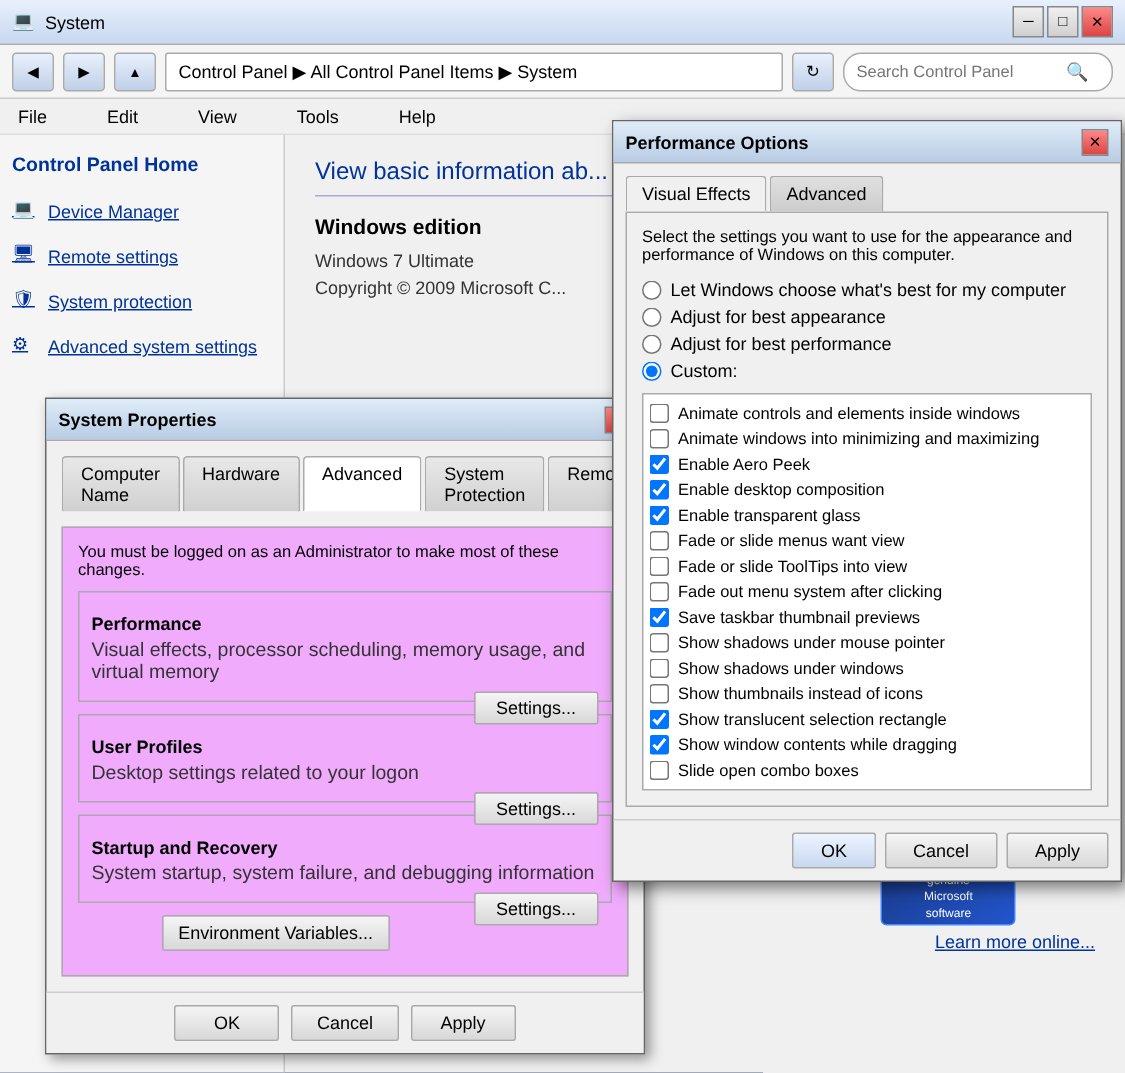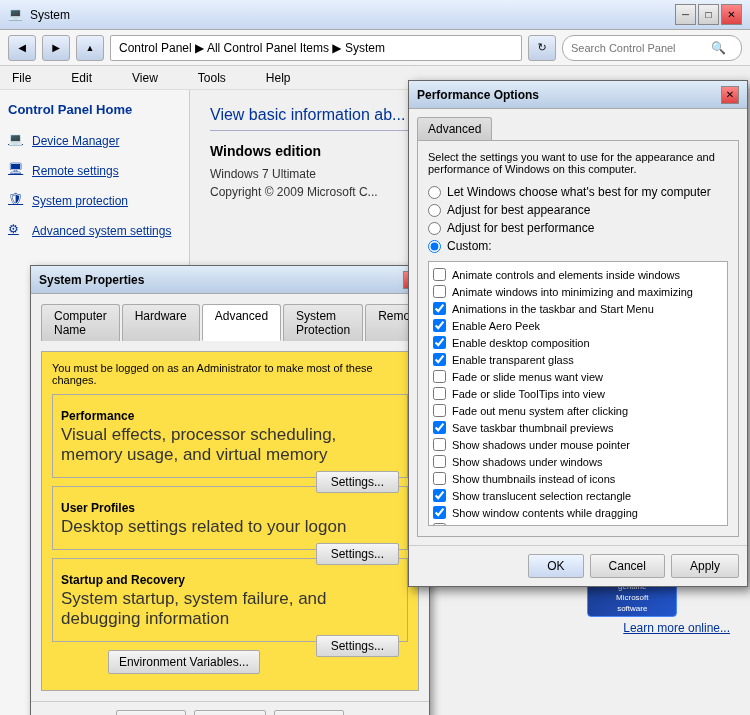"Visual Effects" div.perf-tab { html: none -> <div>Visual Effects</div> }
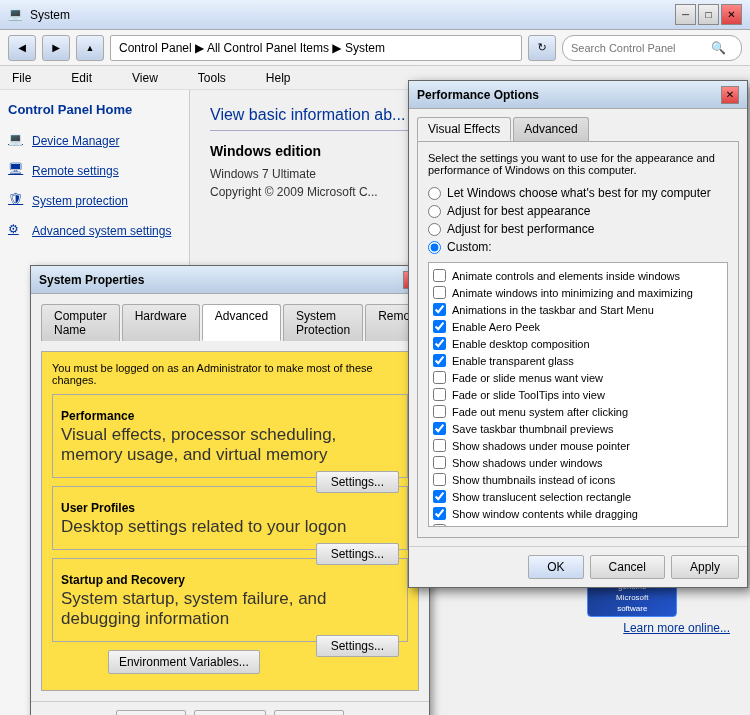"Animations in the taskbar and" div.check-item { html: <div> <input> <span>Animations in the taskbar and Start Menu</span> </div> -> none }
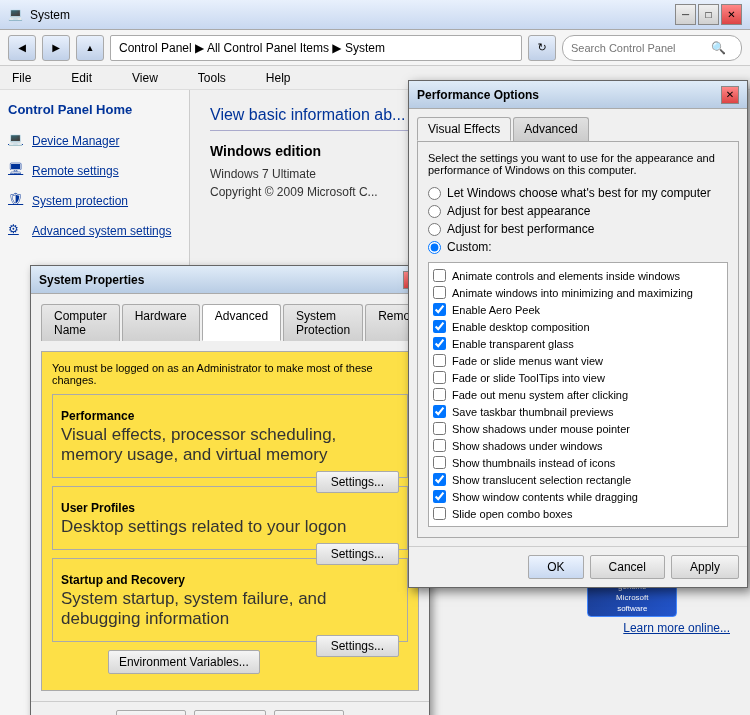"You must be logged on" .tab-content { background: #fde047 -> #f0abfc }
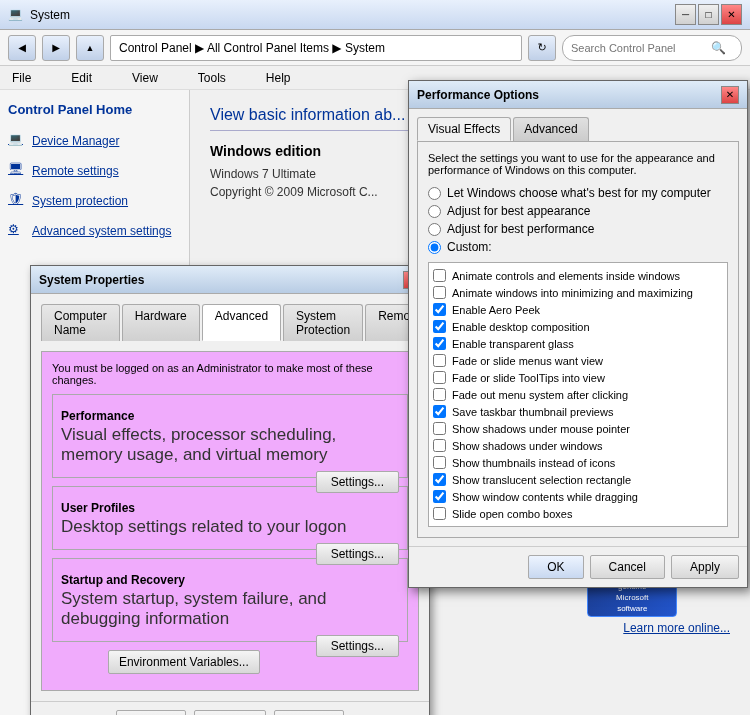"Visual effects, processor scheduling," .section-desc { font-size: 17px -> 13px }
